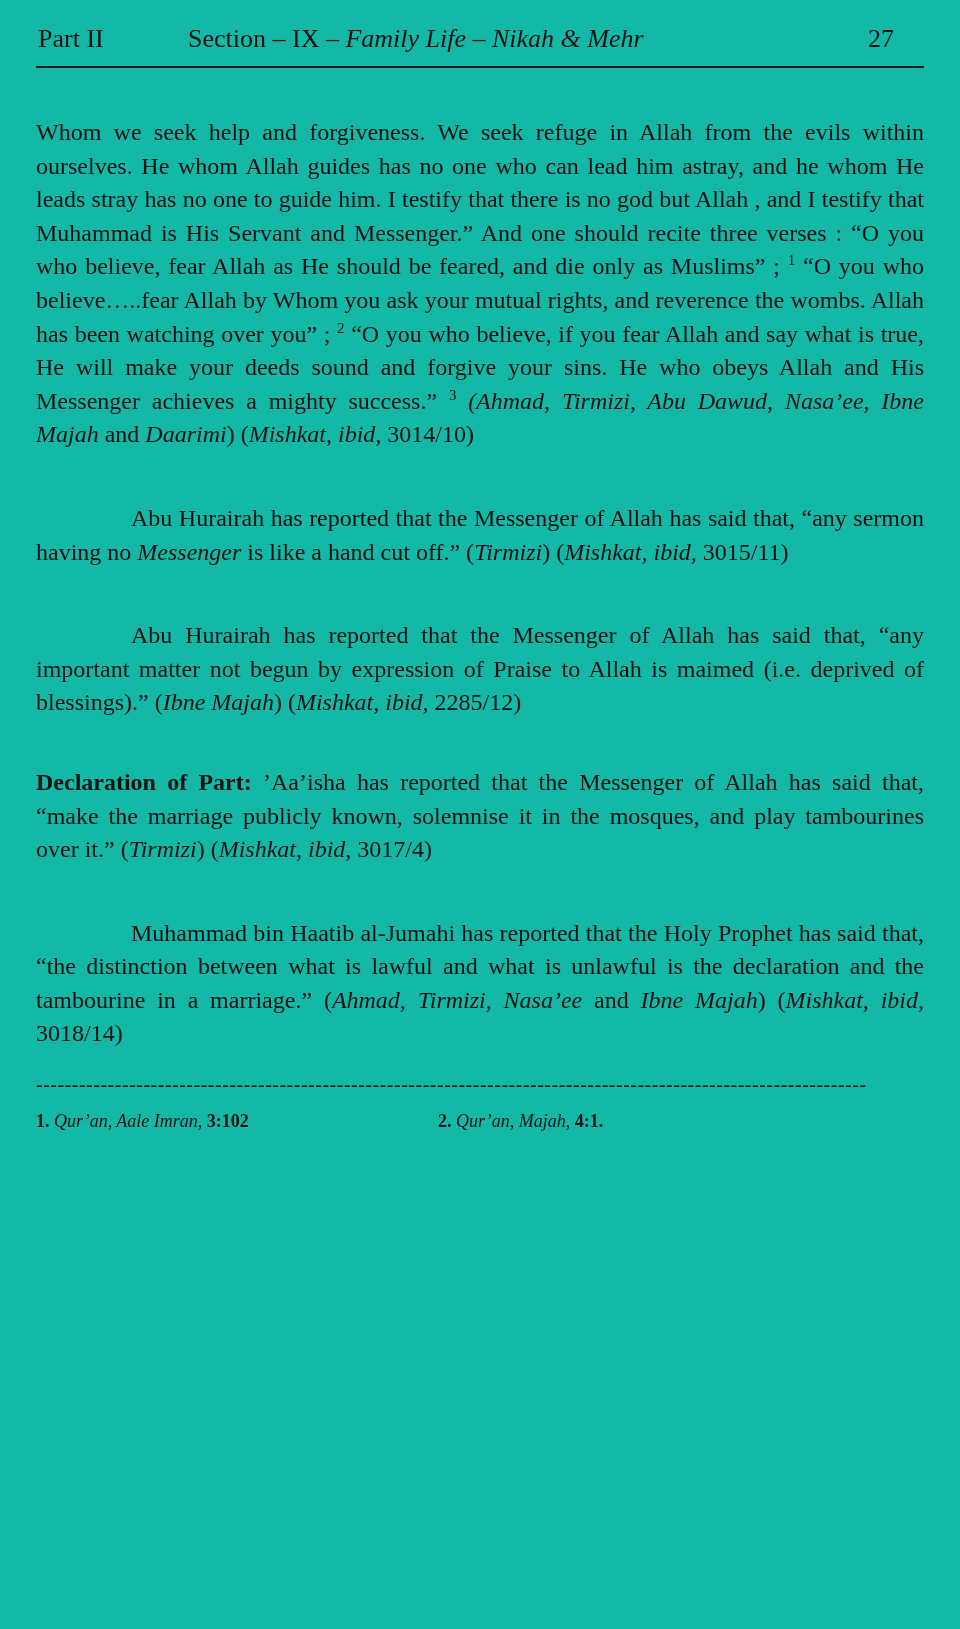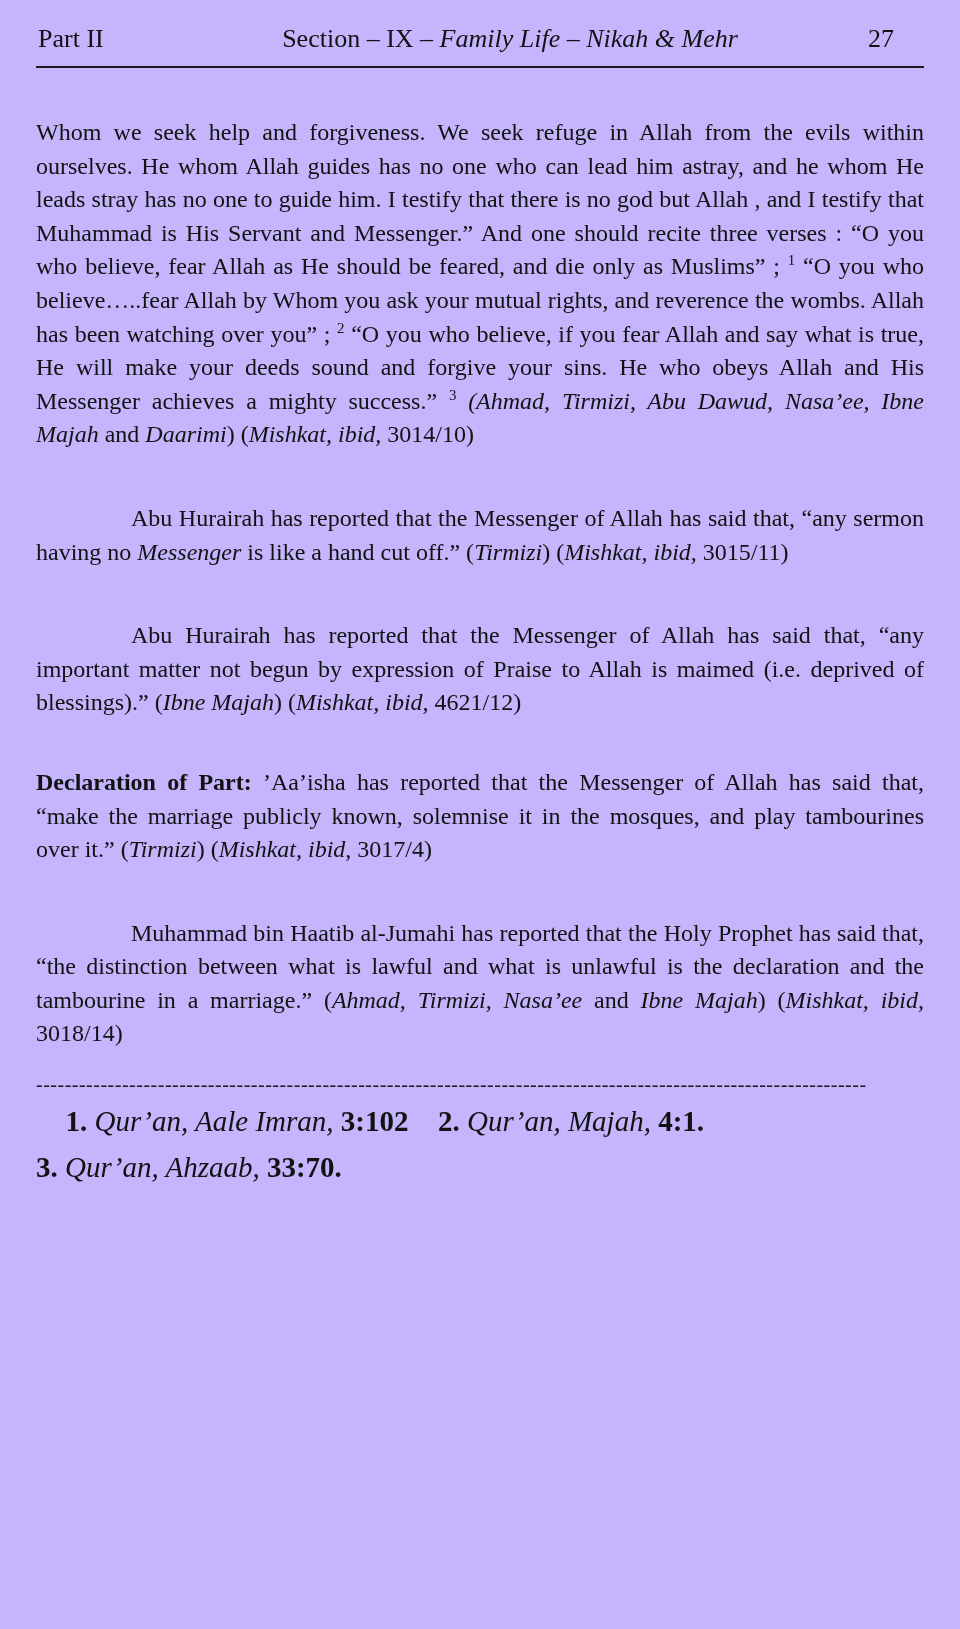"Part II" .page { background: #c4b5fd -> #14b8a6 }
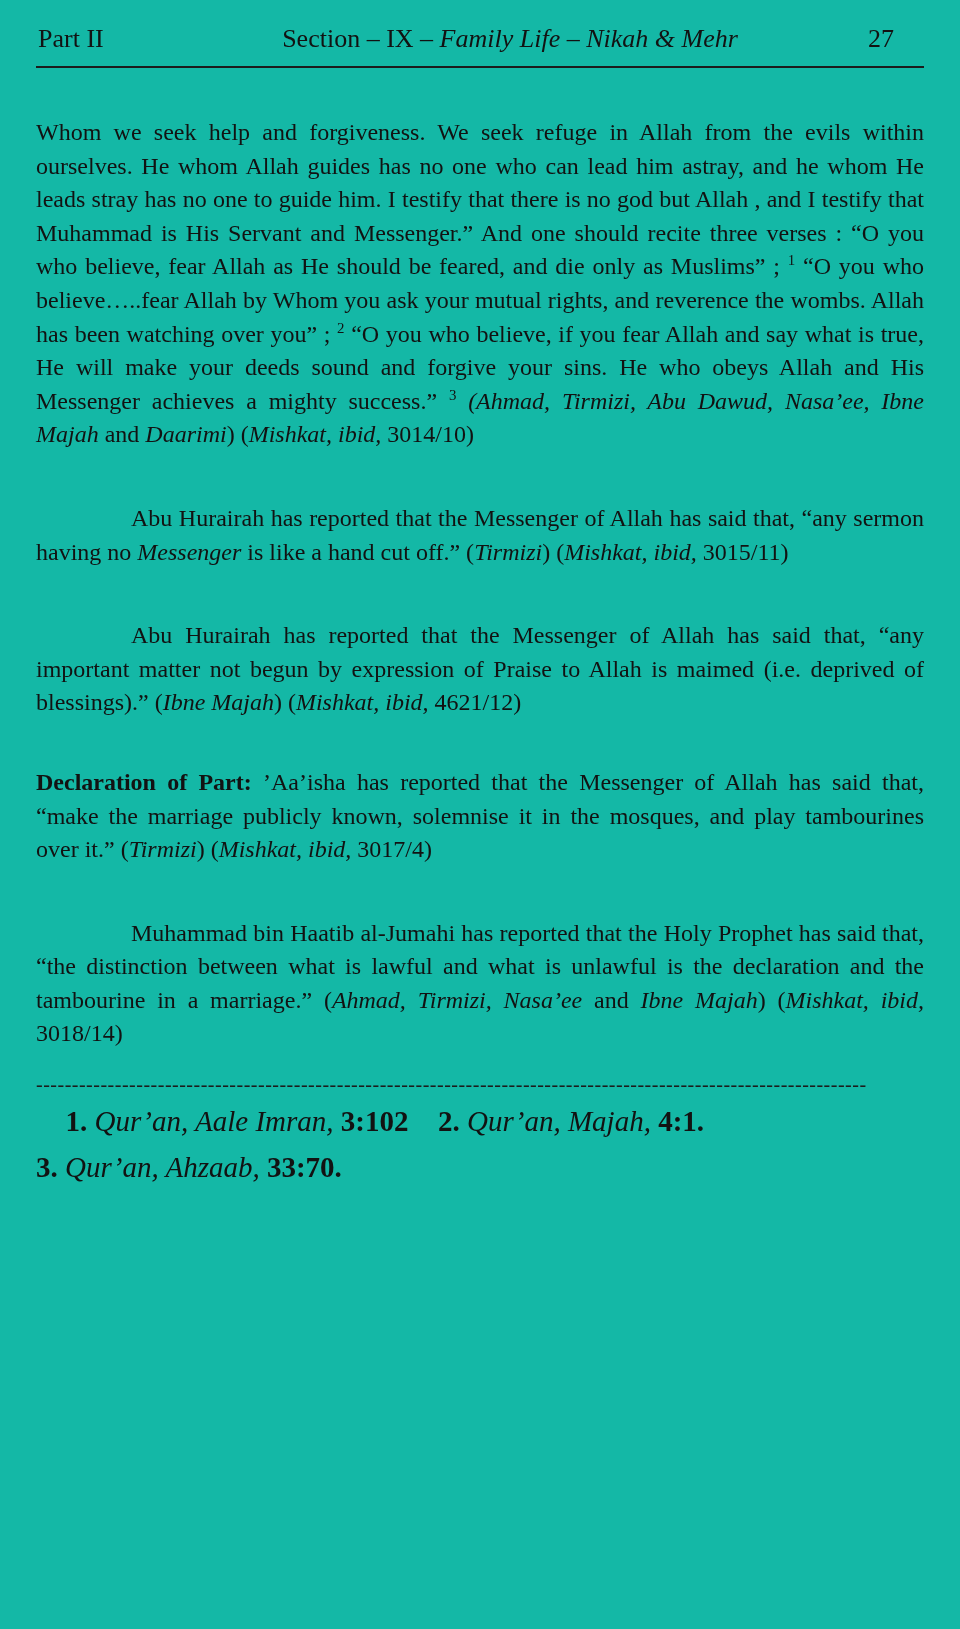"Section – IX – Family" .h-center { text-align: center -> left }
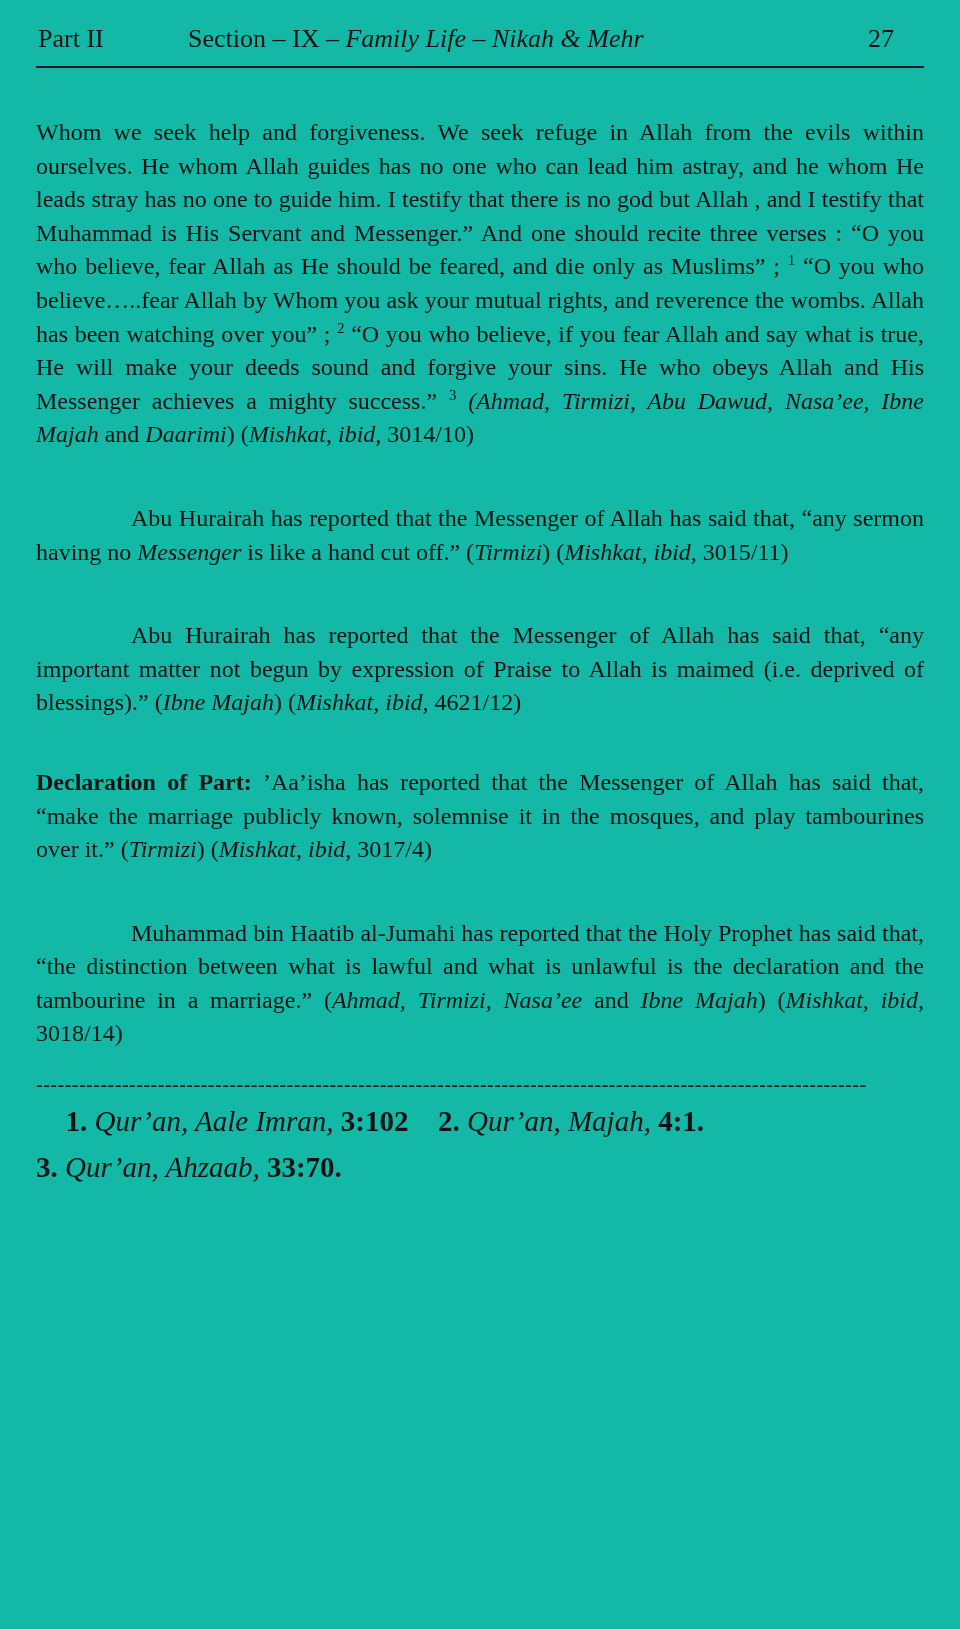"4621/12)" span { text: 4621/12 -> 2285/12 }
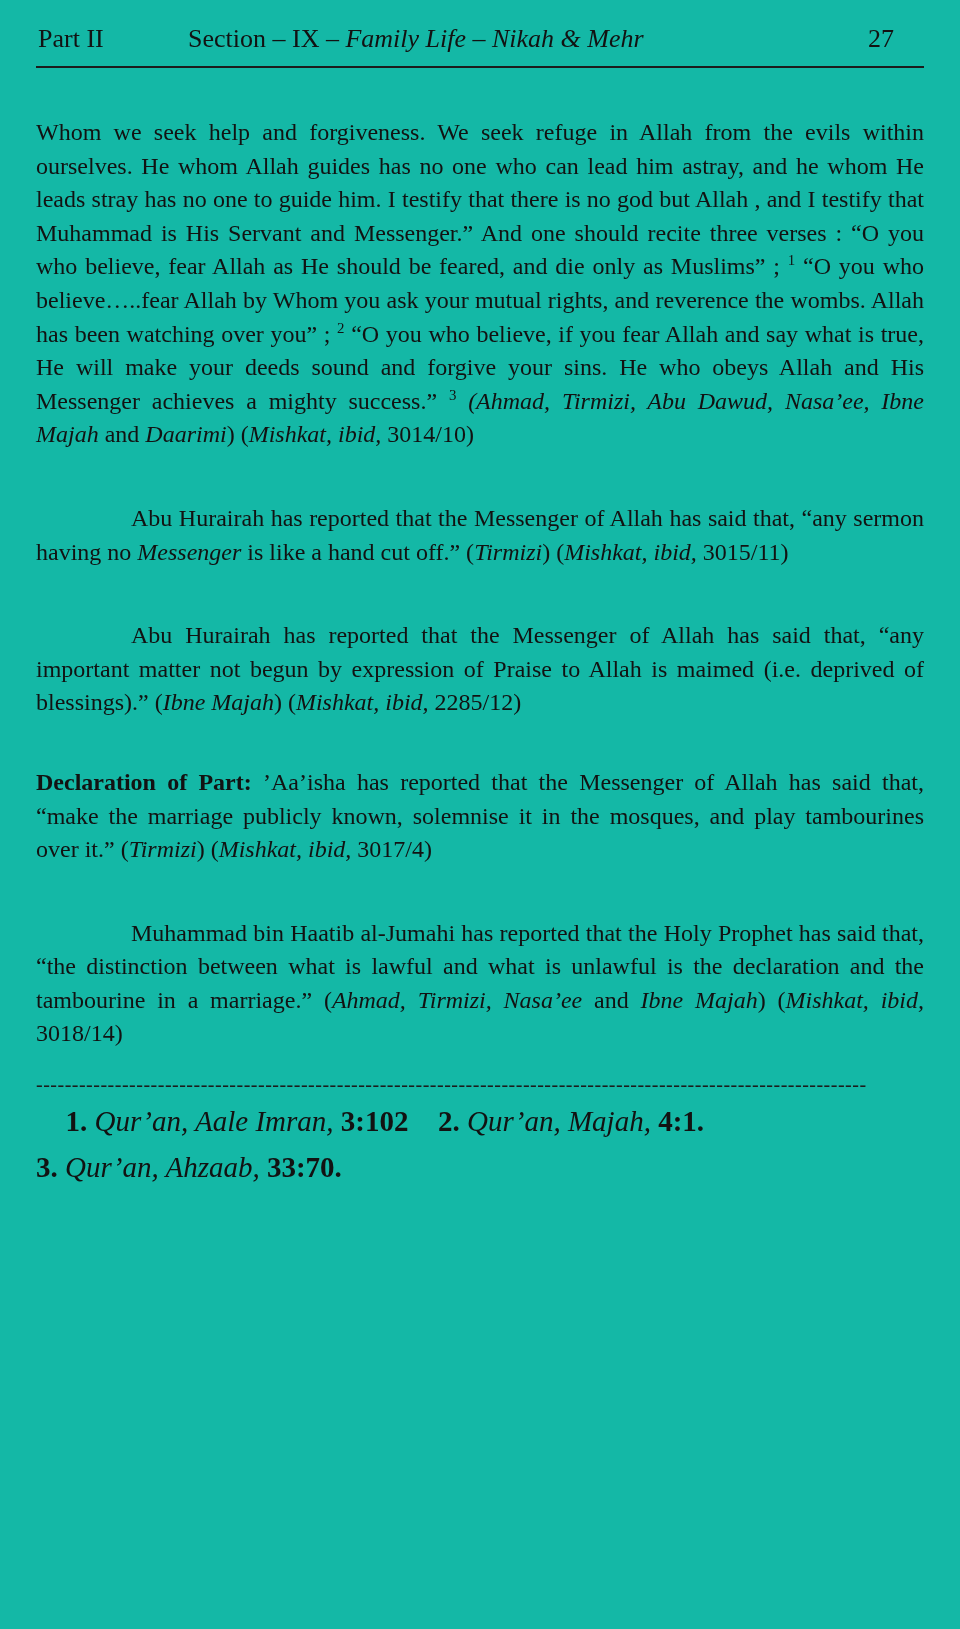"1. Qur’an, Aale Imran, 3:102" .fn-row { font-size: 29px -> 18px; margin-top: 4px -> 12px; text-align: center -> none }
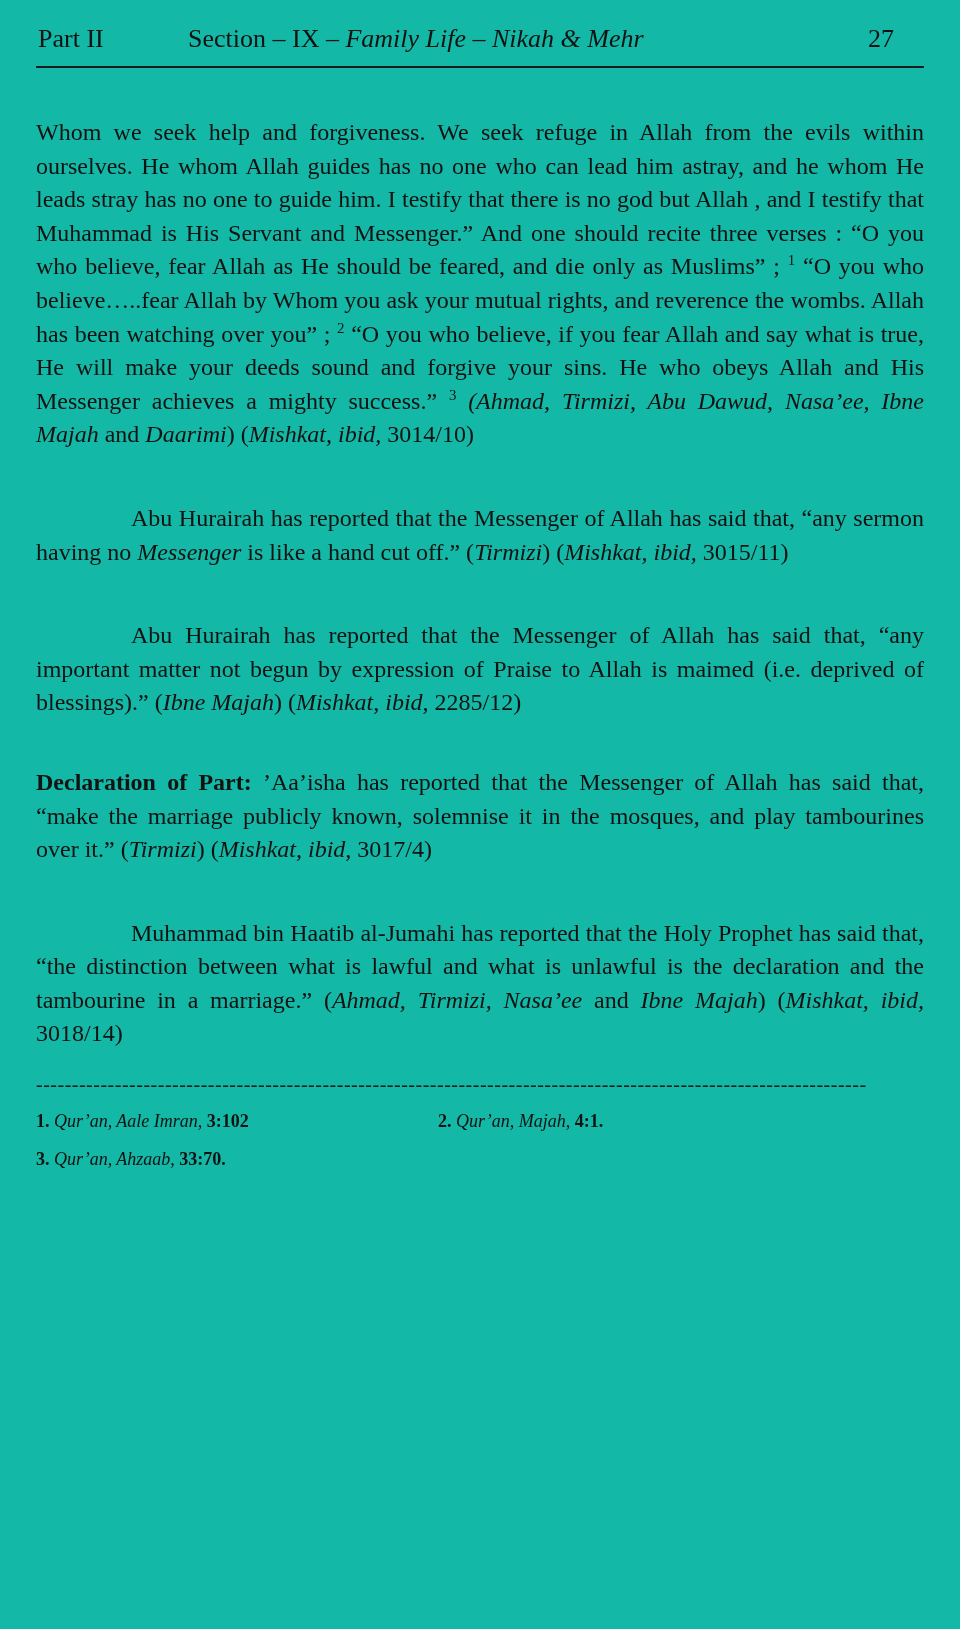"3. Qur’an, Ahzaab, 33:70." div.fn-row { html: <div> <span><span>3. </span><span>Qur’an, Ahzaab, </span><span>33:70.</span></span> </div> -> none }
